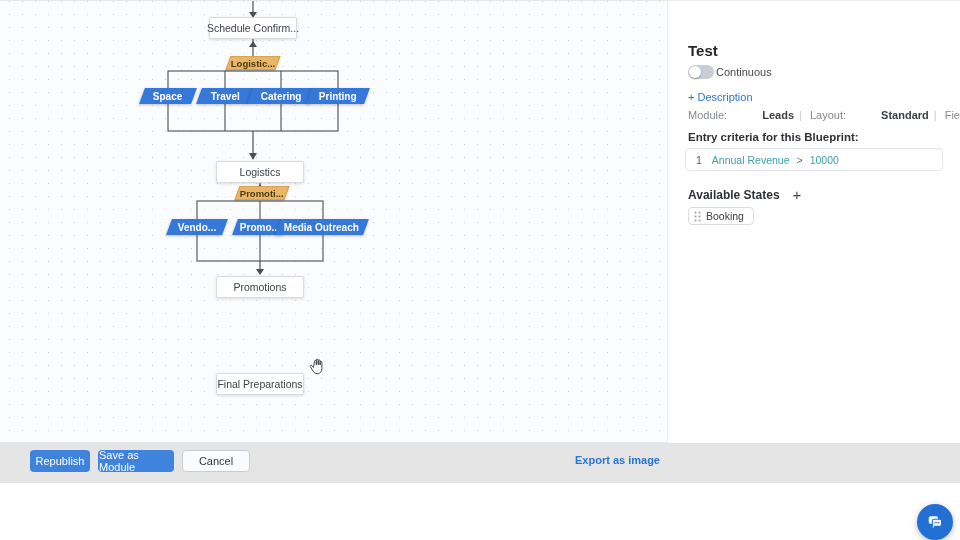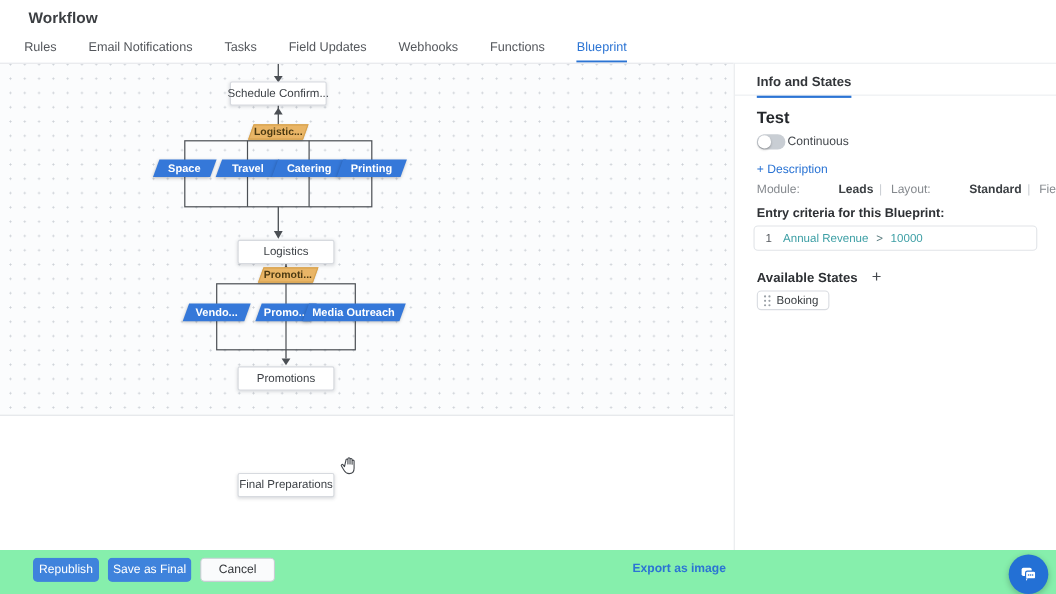"Workflow" div.header { html: <div> <div>Workflow</div> <div> <div>Rules</div> <div>Email Notifications</div> <div>Tasks</div> <div>Field Updates</div> <div>Webhooks</div> <div>Functions</div> <div>Blueprint</div> </div> </div> -> none }
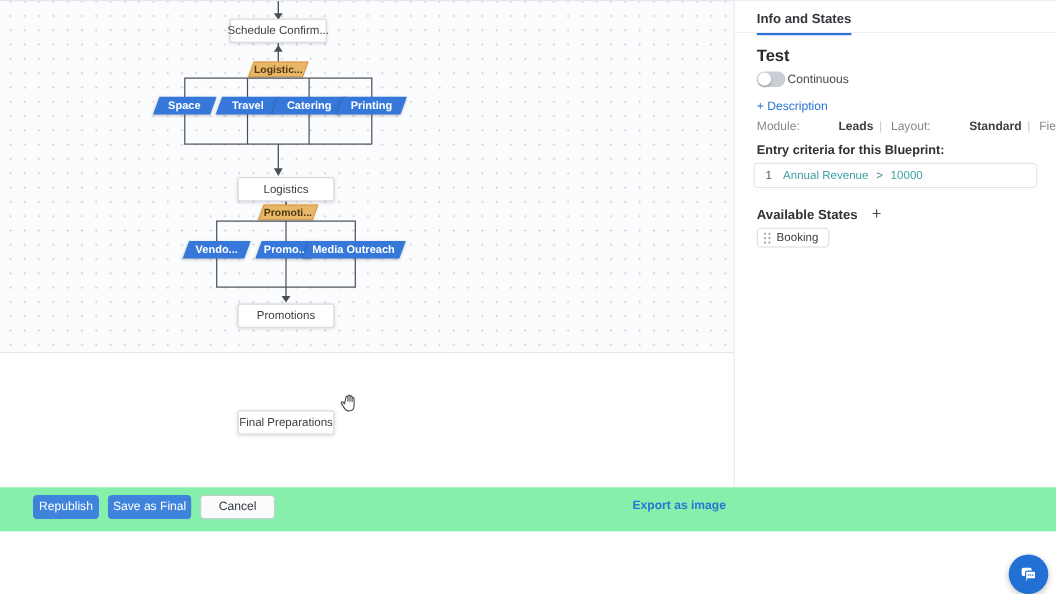"Info and States" div.panel-tabrow { html: <div> <div>Info and States</div> </div> -> none }
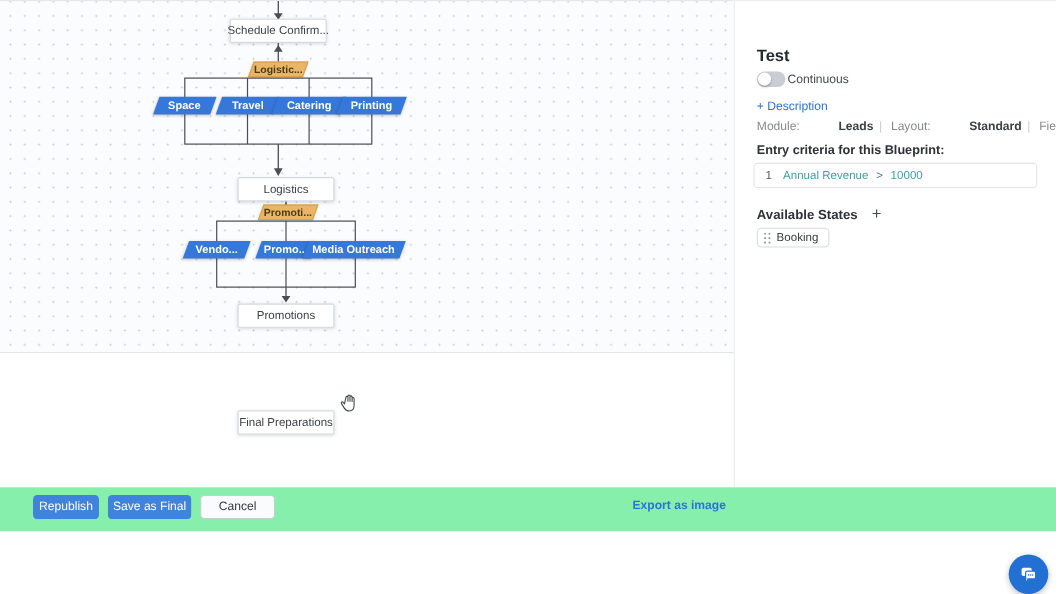"Schedule Confirm..." .canvas { height: 321px -> 443px }
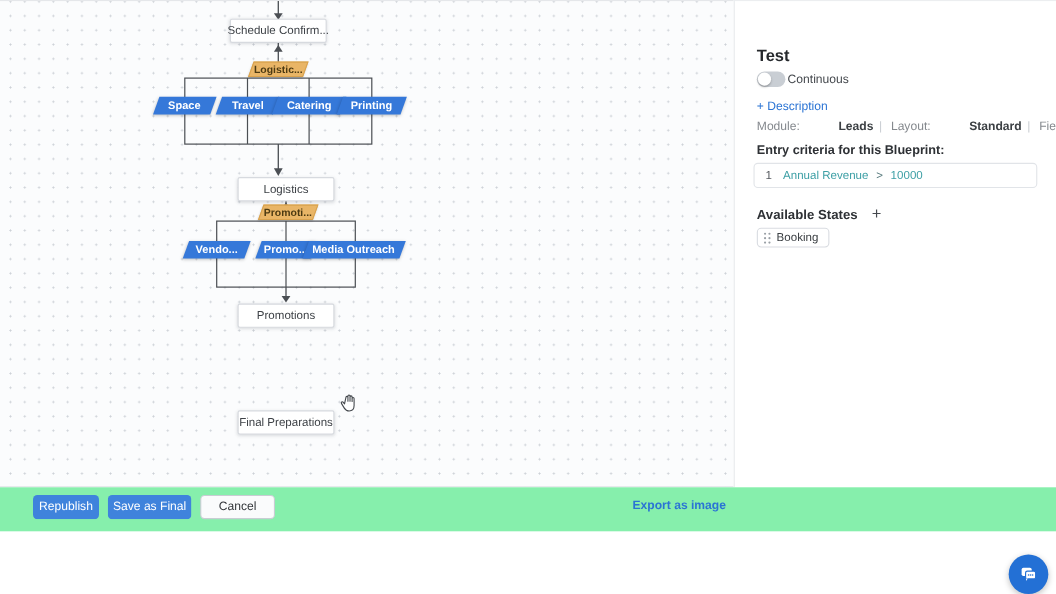"Republish" .footbar { background: #86efac -> #e5e5e5 }
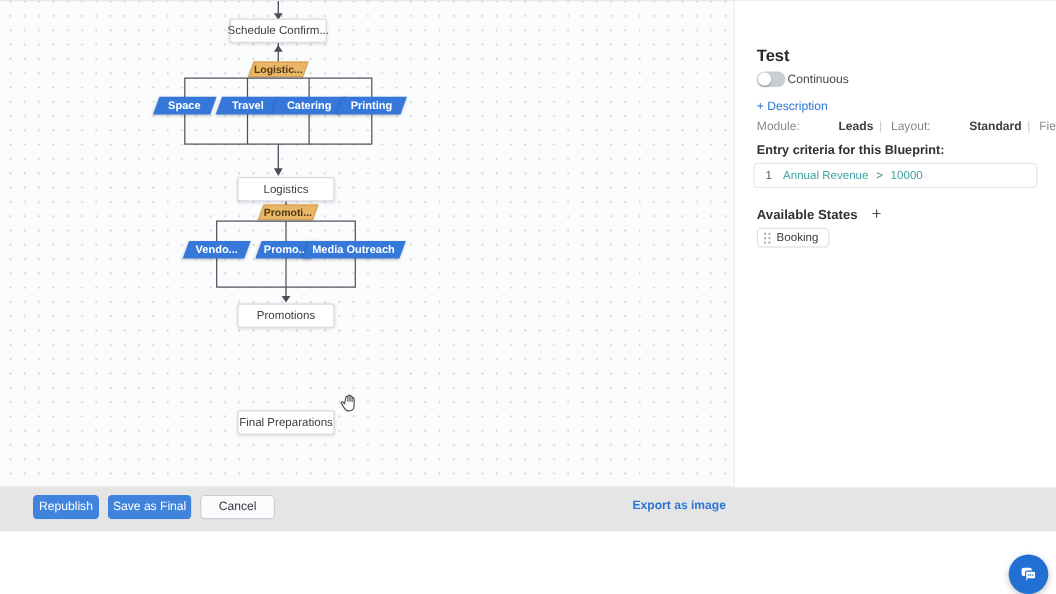"Save as Final" div.btn { text: Final -> Module }
